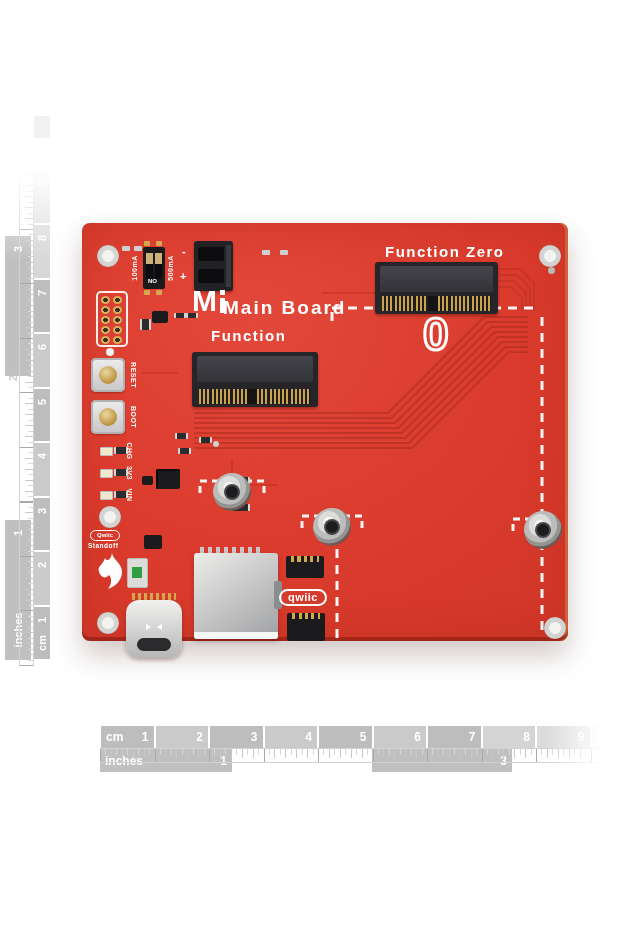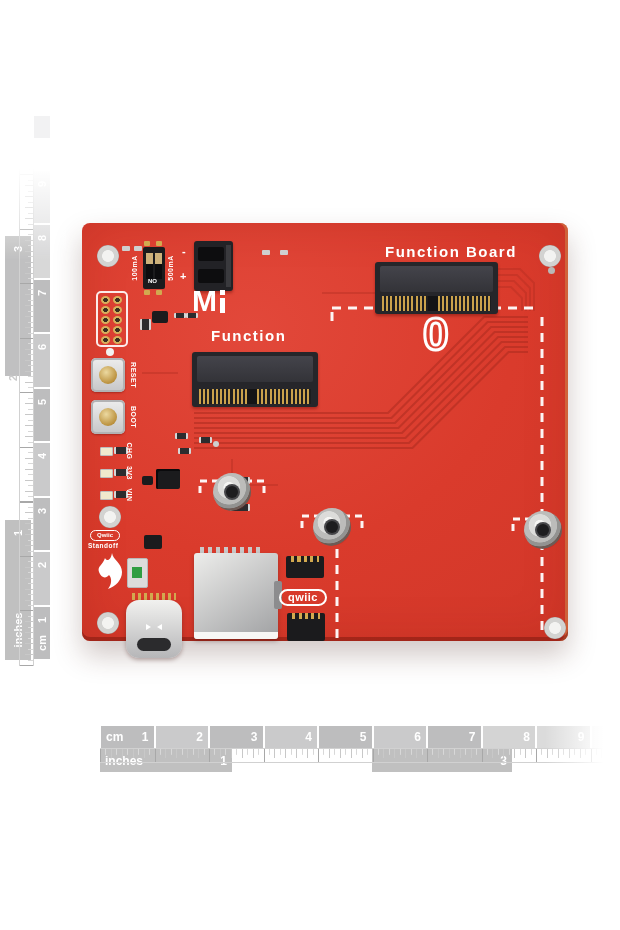"Function Board" div.silk { text: Board -> Zero }
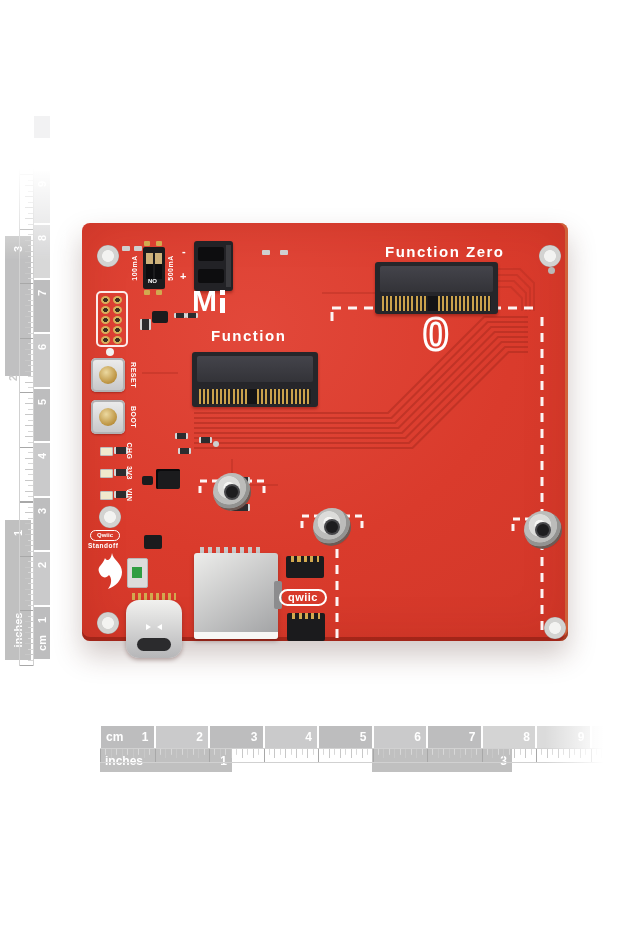"Main Board" div.silk { html: none -> <div>Main Board</div> }
